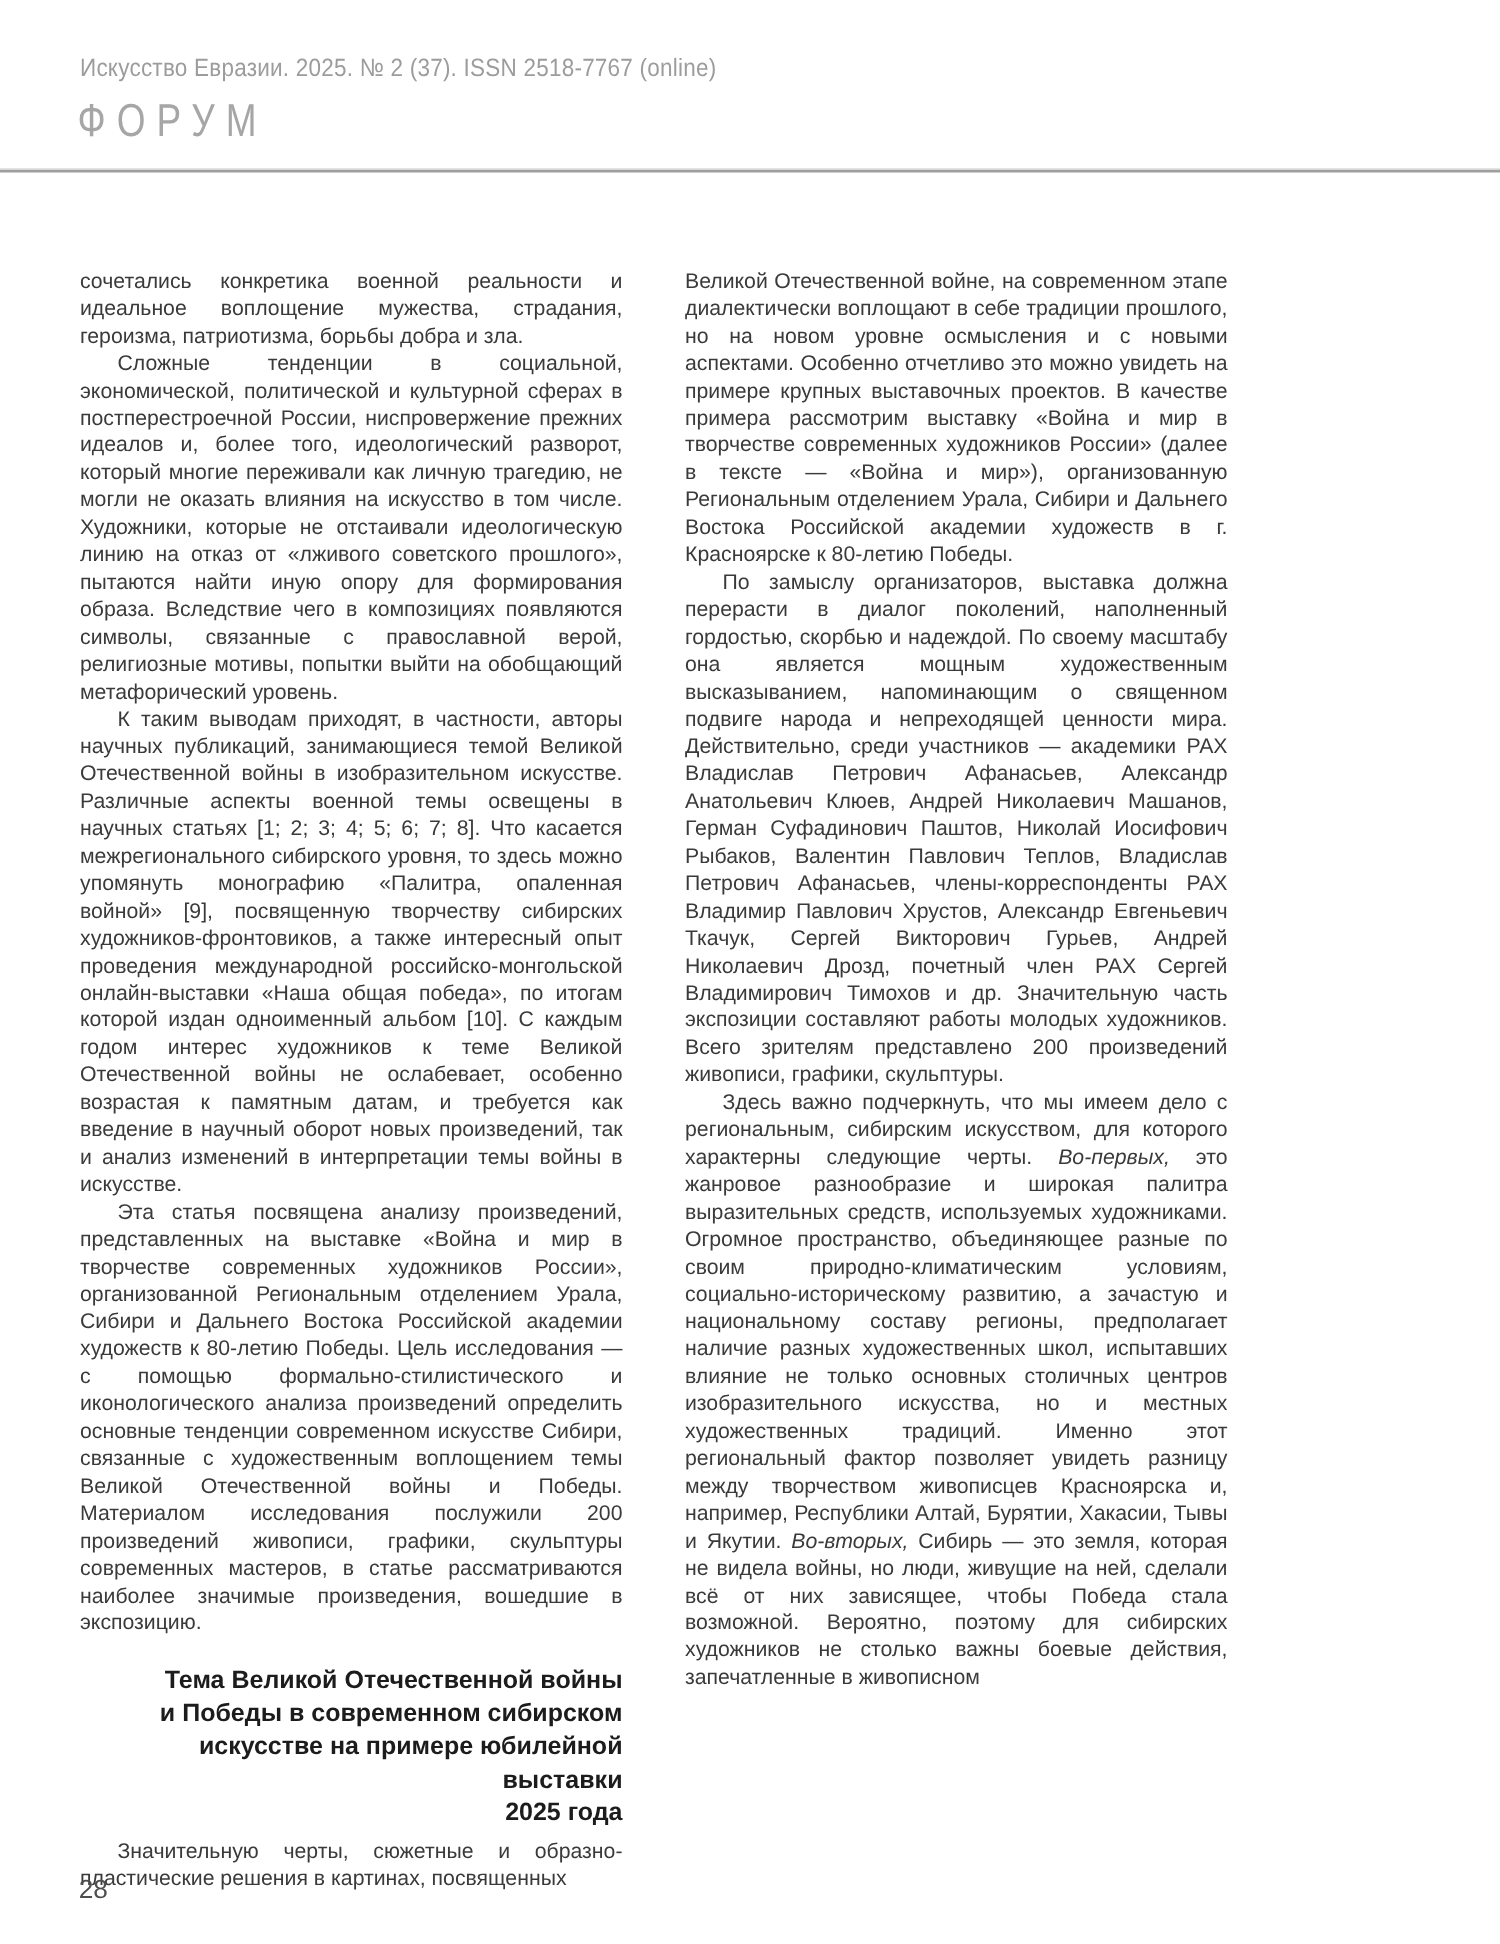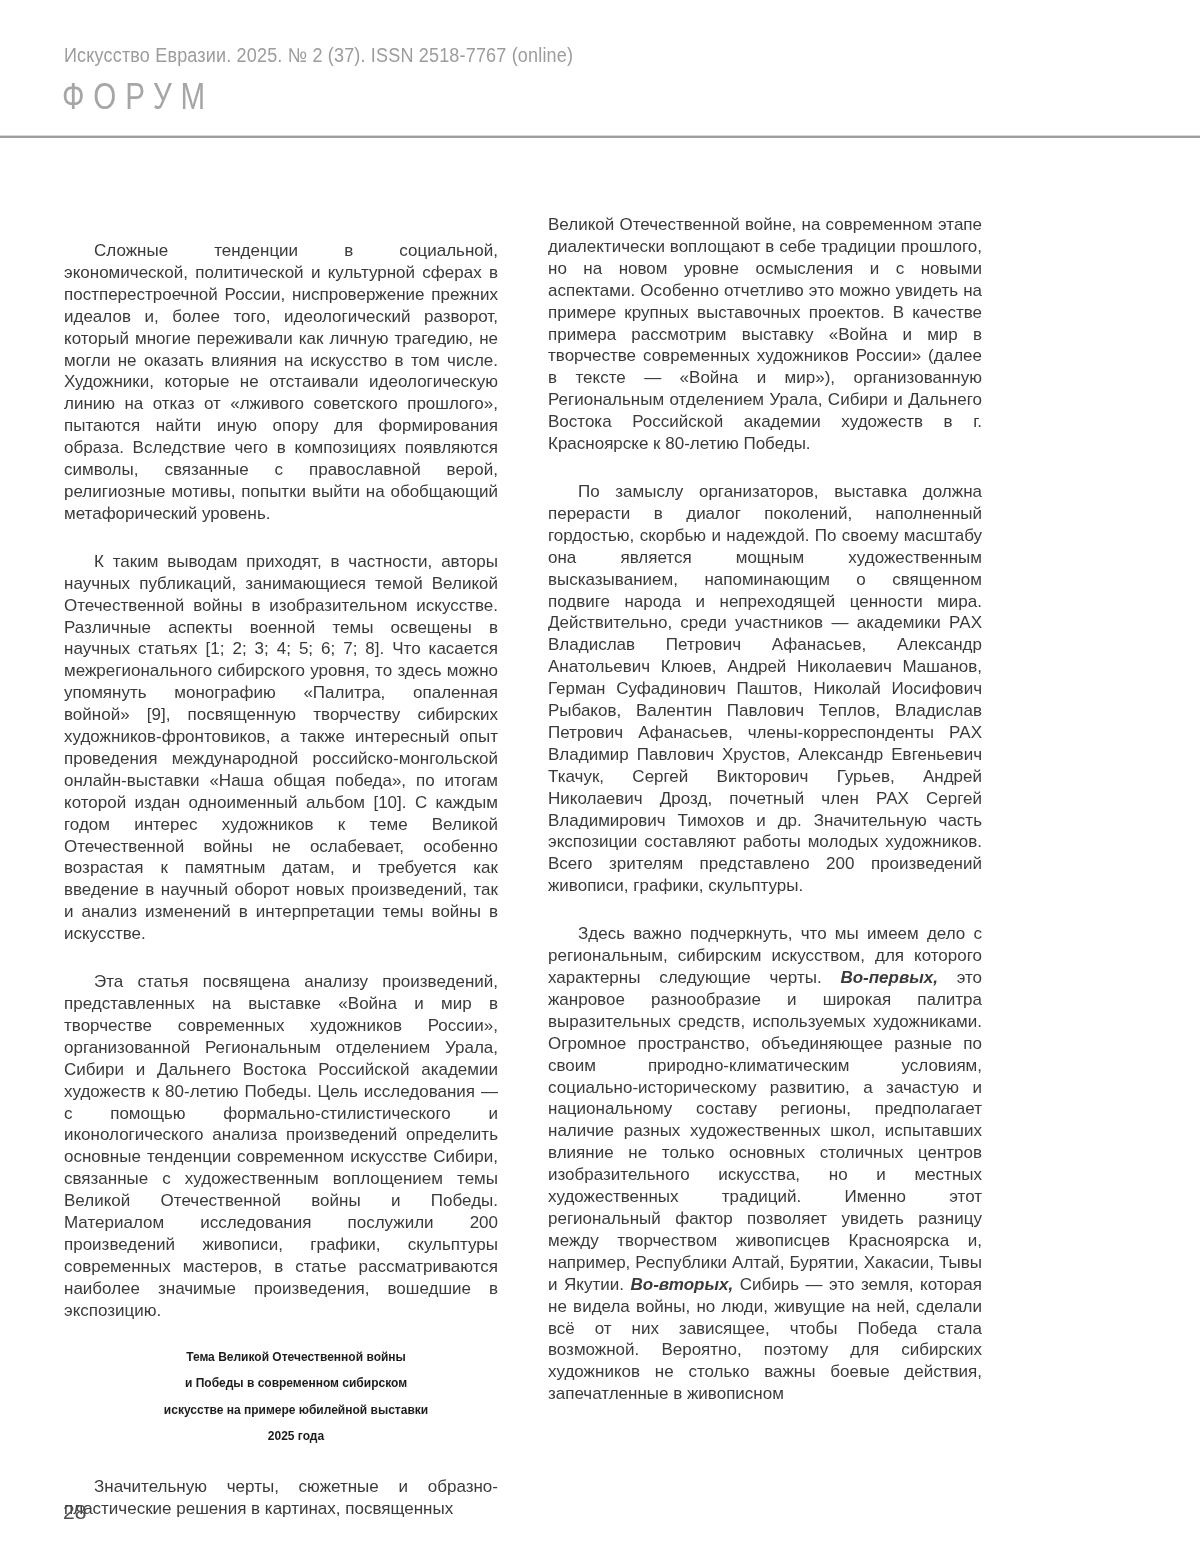"сочетались конкретика военной реальности" p.body-para { html: none -> <p><span>сочетались конкретика военной реальности и идеальное воплощение мужества, страдания, героизма, патриотизма, борьбы добра и зла.</span></p> }
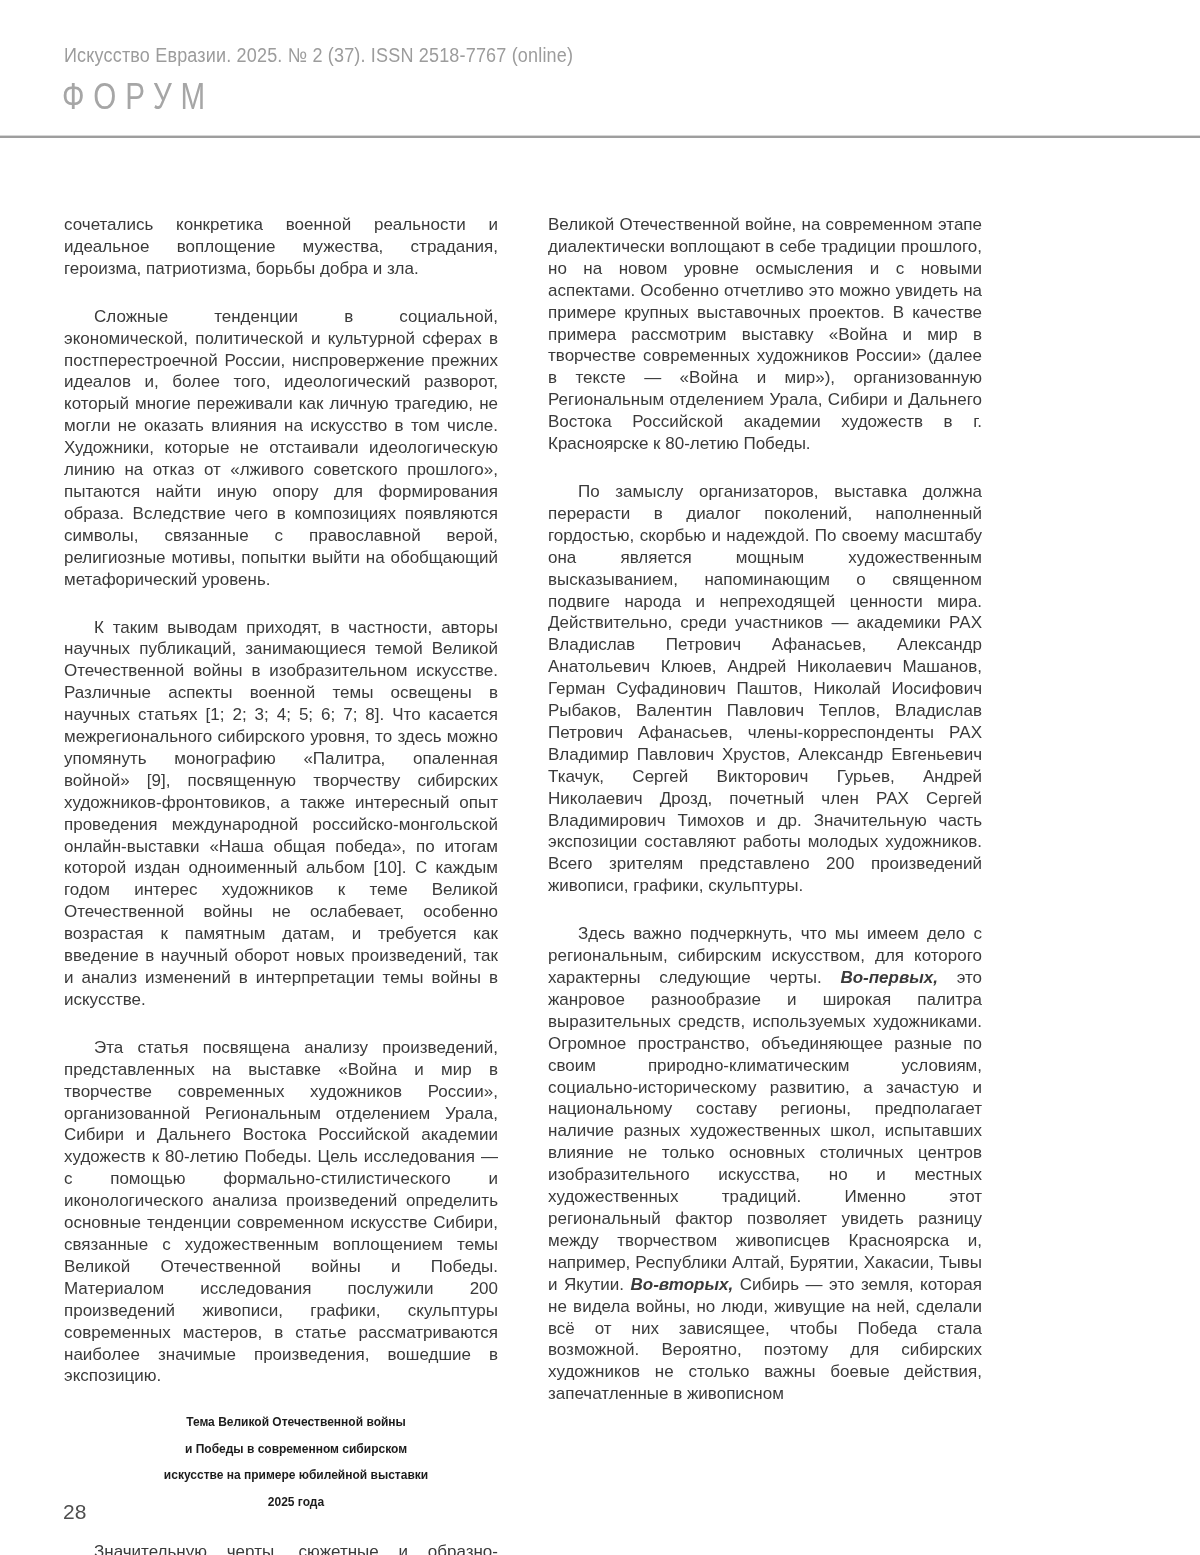"Сложные тенденции в социальной," p.body-para.indent { margin-top: 26px -> none }
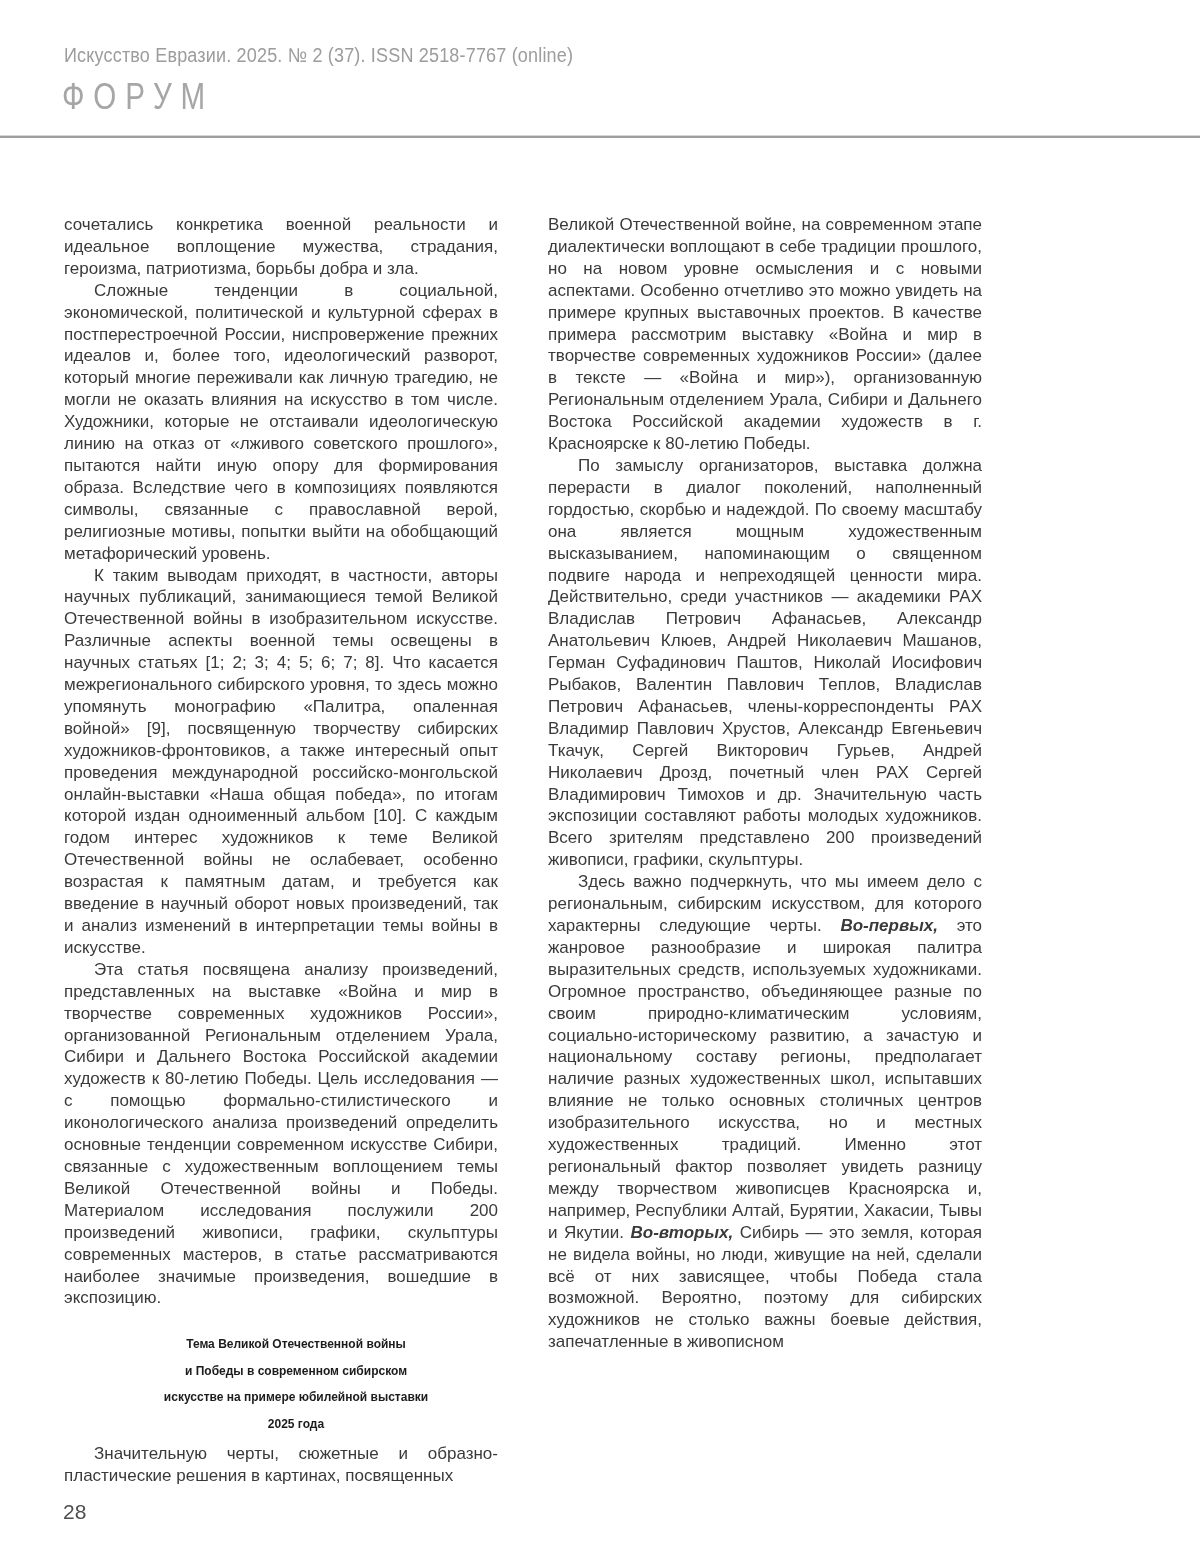"Во-первых," .italic { font-weight: bold -> none }
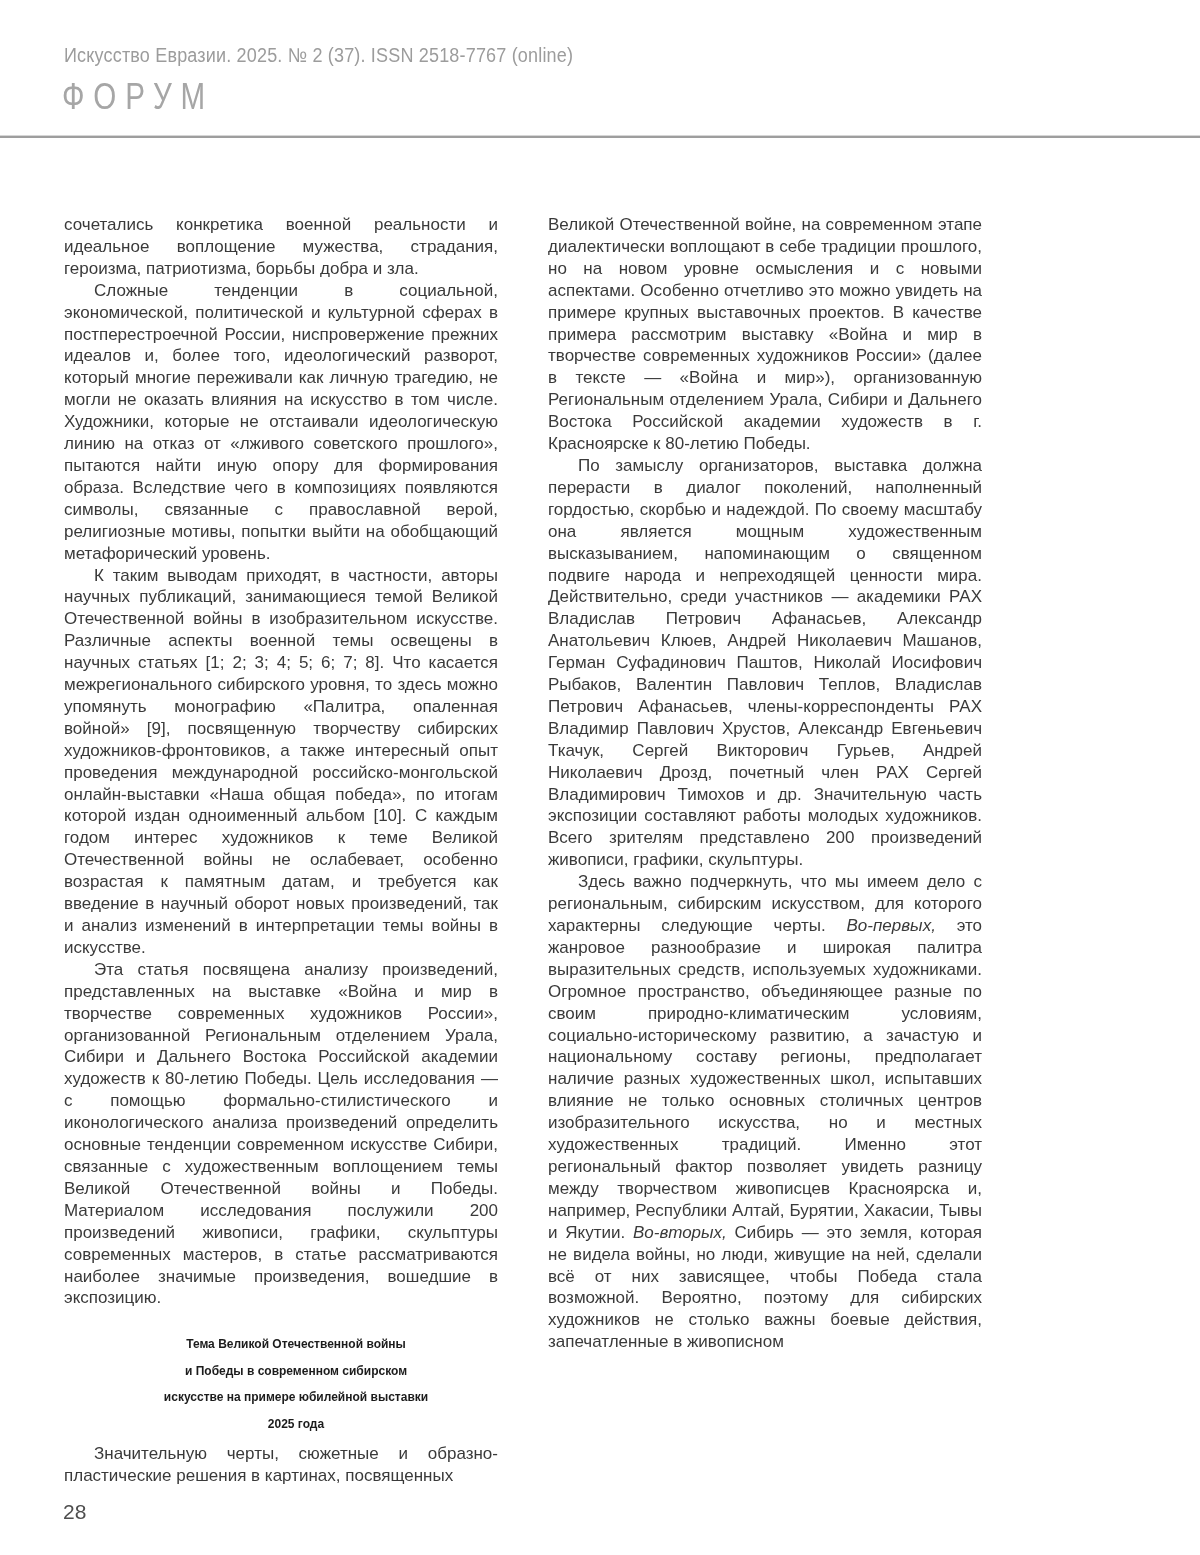"Тема Великой Отечественной войны" p.heading { font-size: 12px -> 20px; text-align: center -> right }
